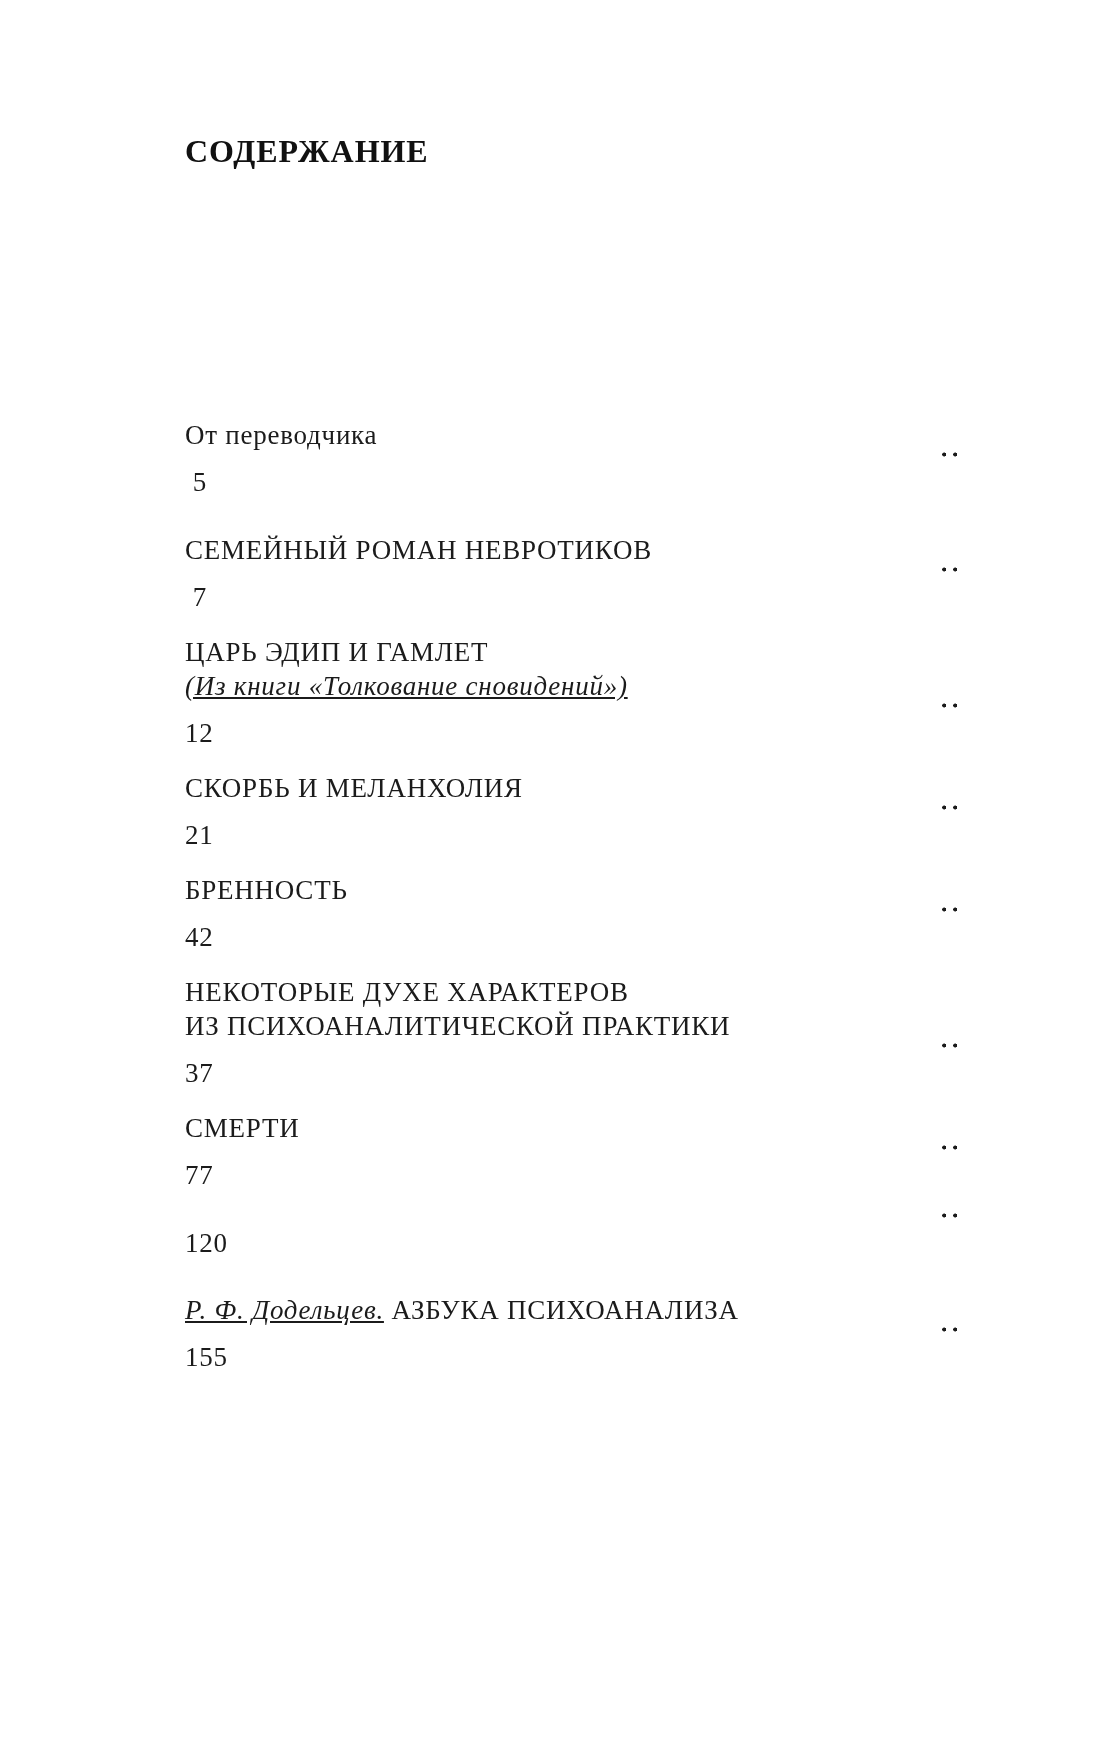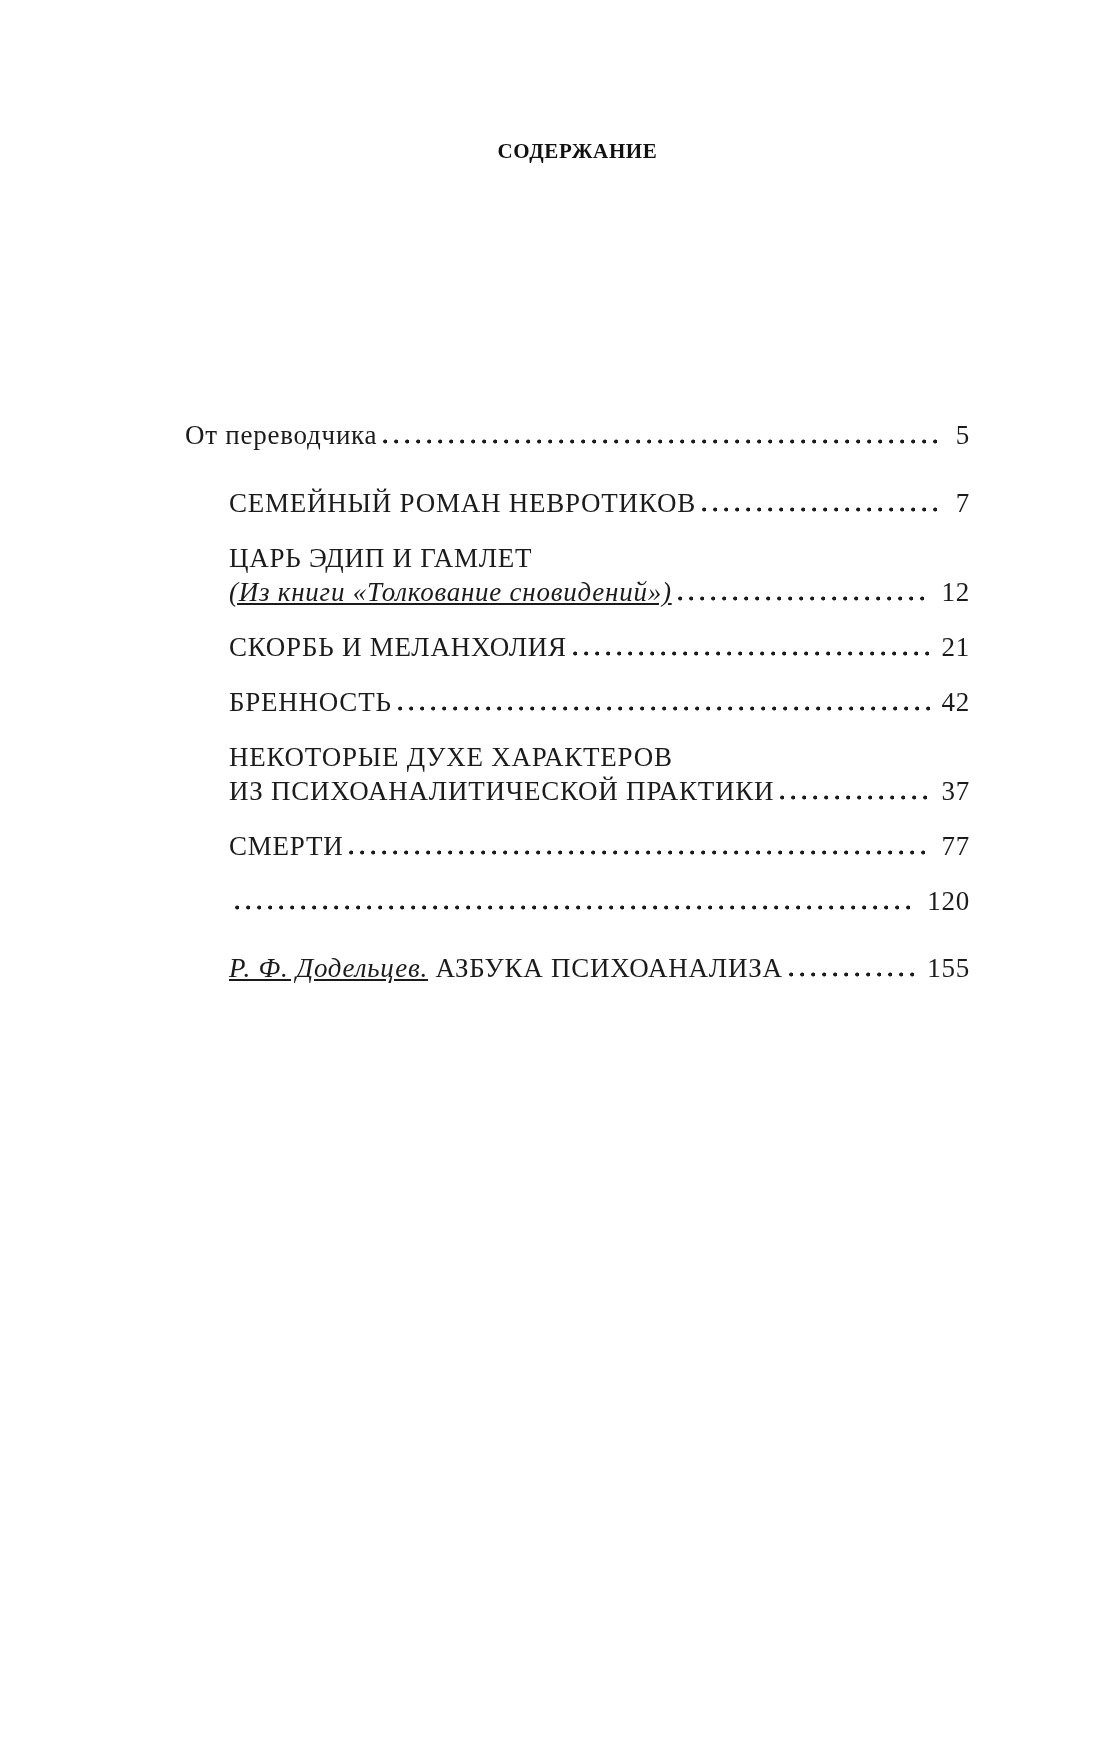"СОДЕРЖАНИЕ" .contents-title { font-size: 21px -> 32px; text-align: center -> left }
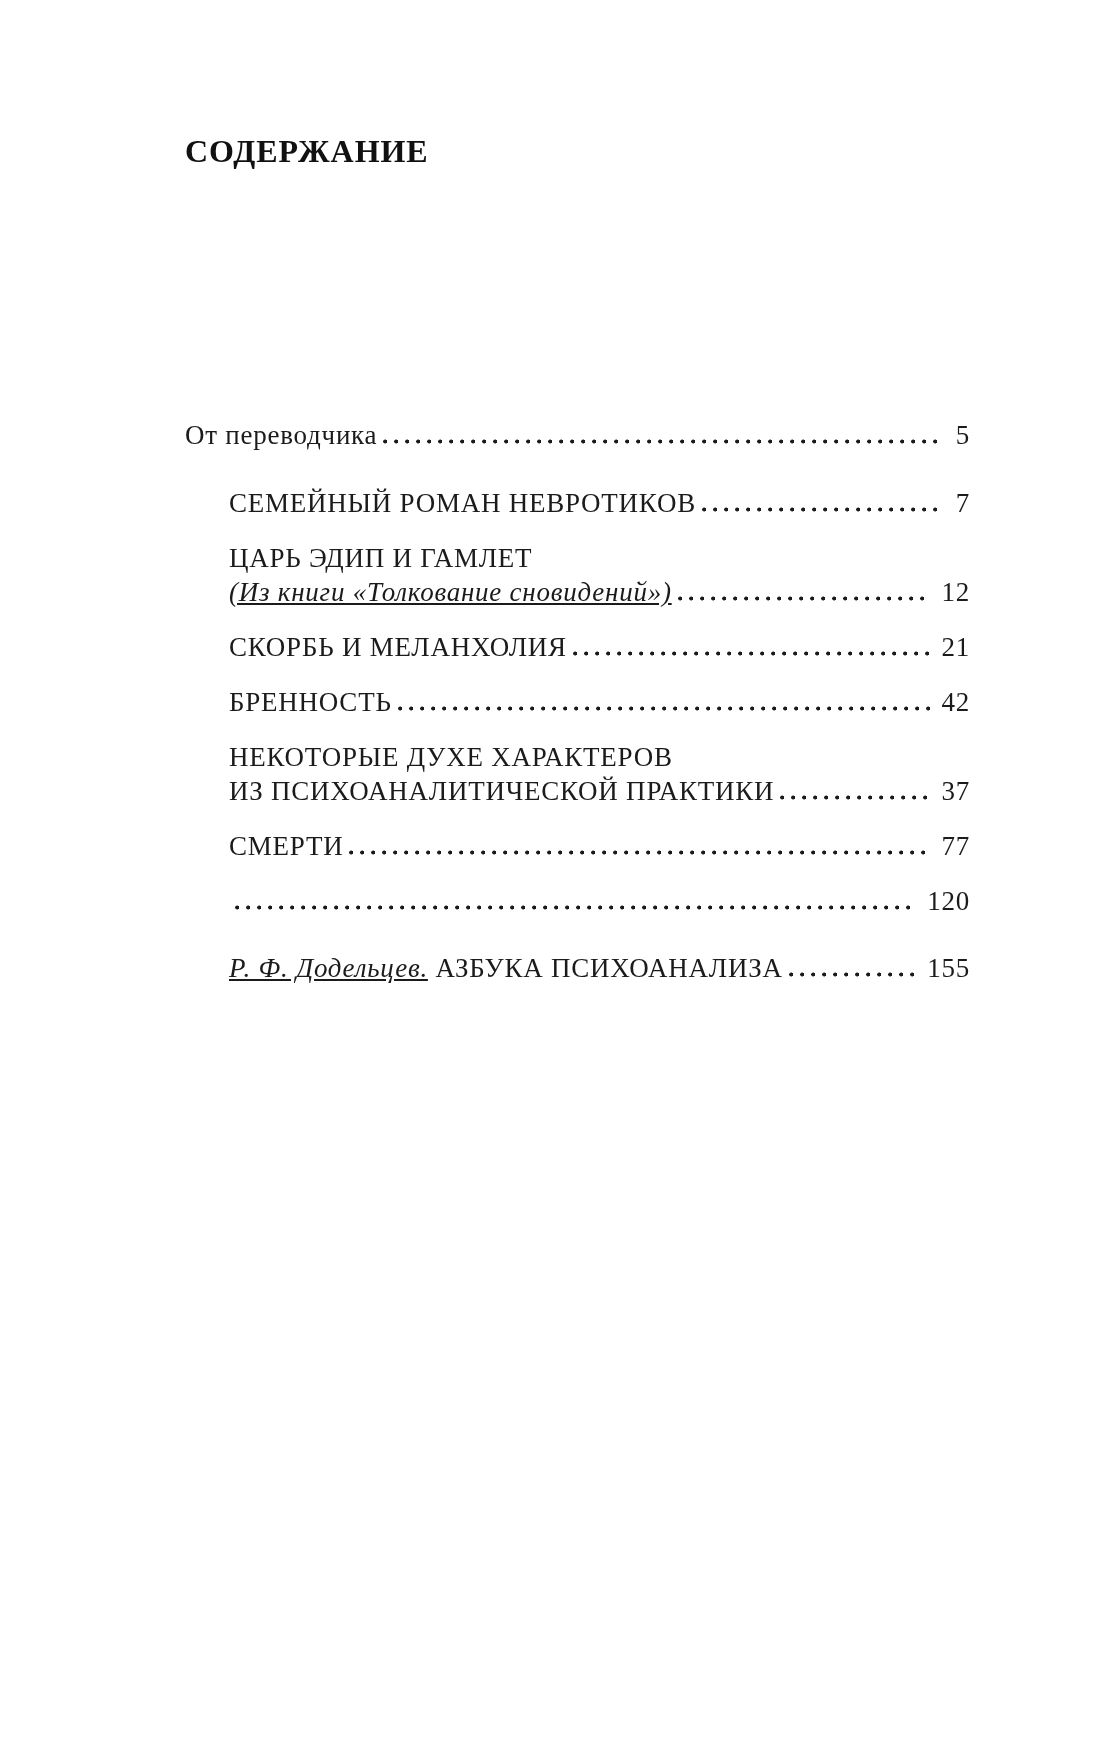"От переводчика" .last-line { flex-direction: none -> column }
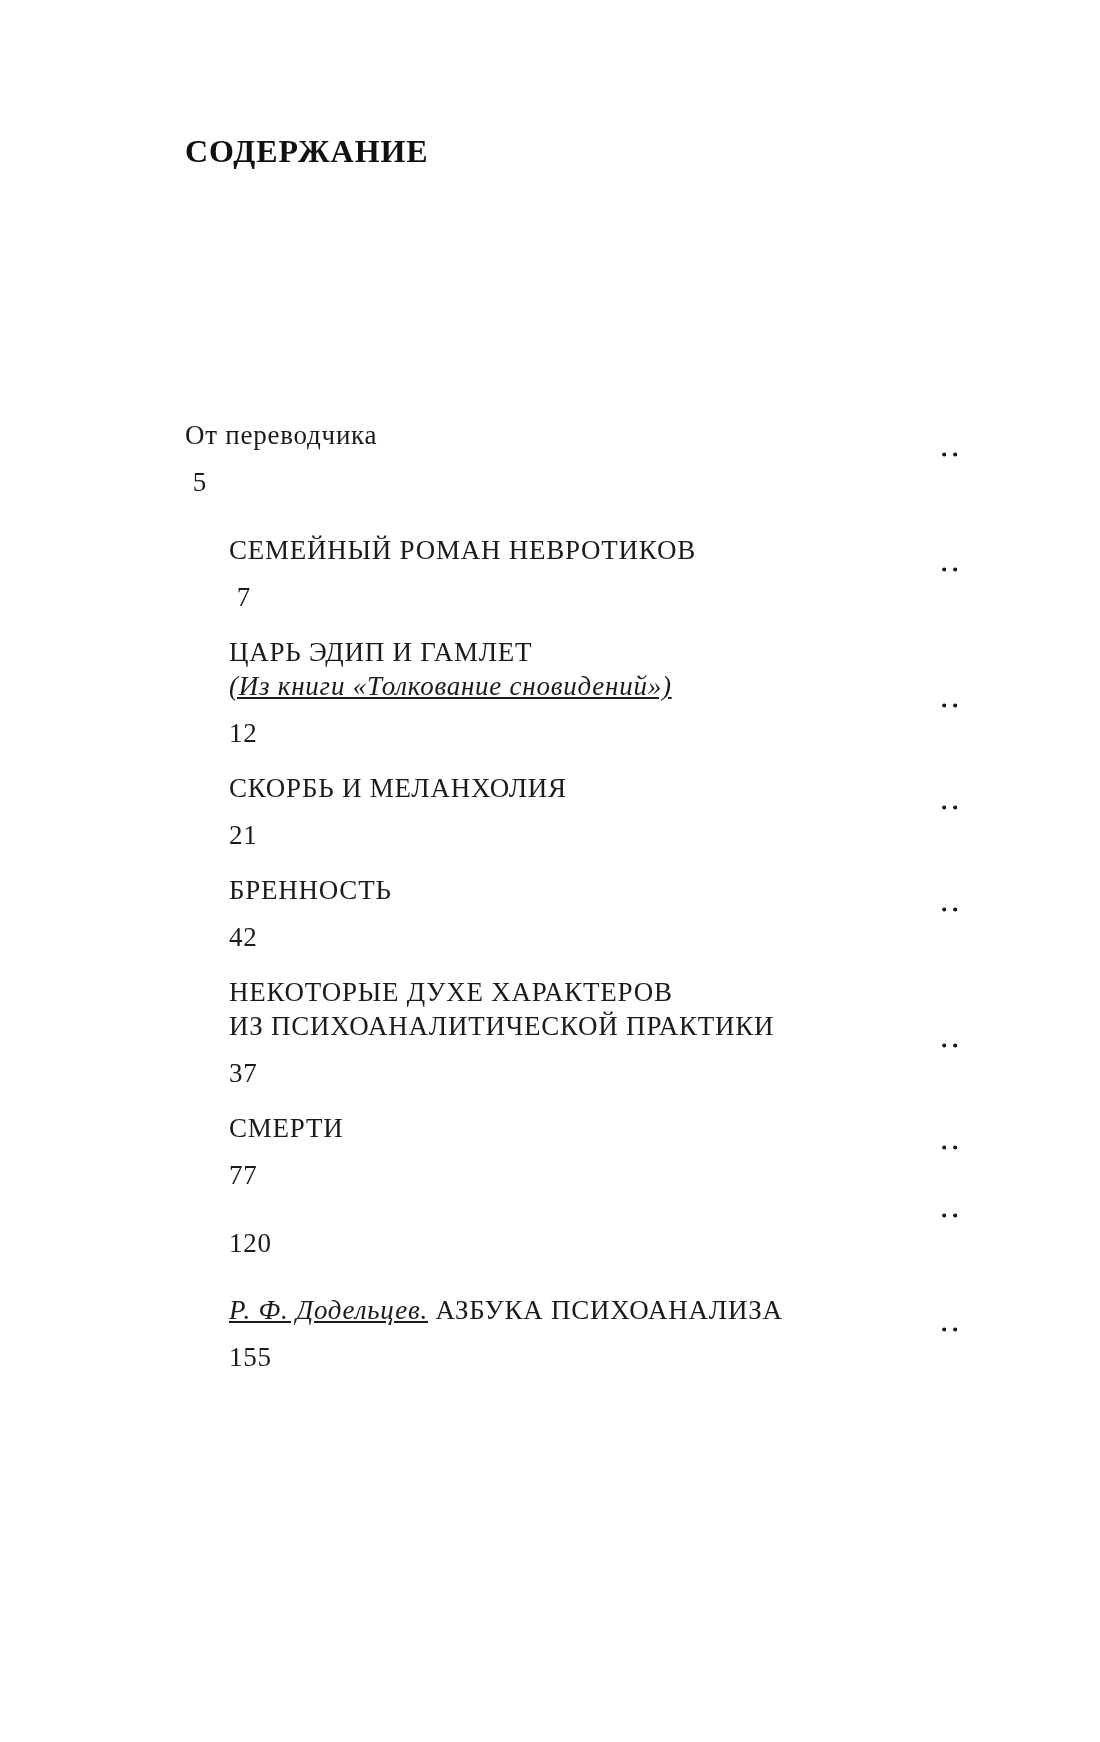"СЕМЕЙНЫЙ РОМАН НЕВРОТИКОВ" .entry + .entry { margin-left: 44px -> none }
